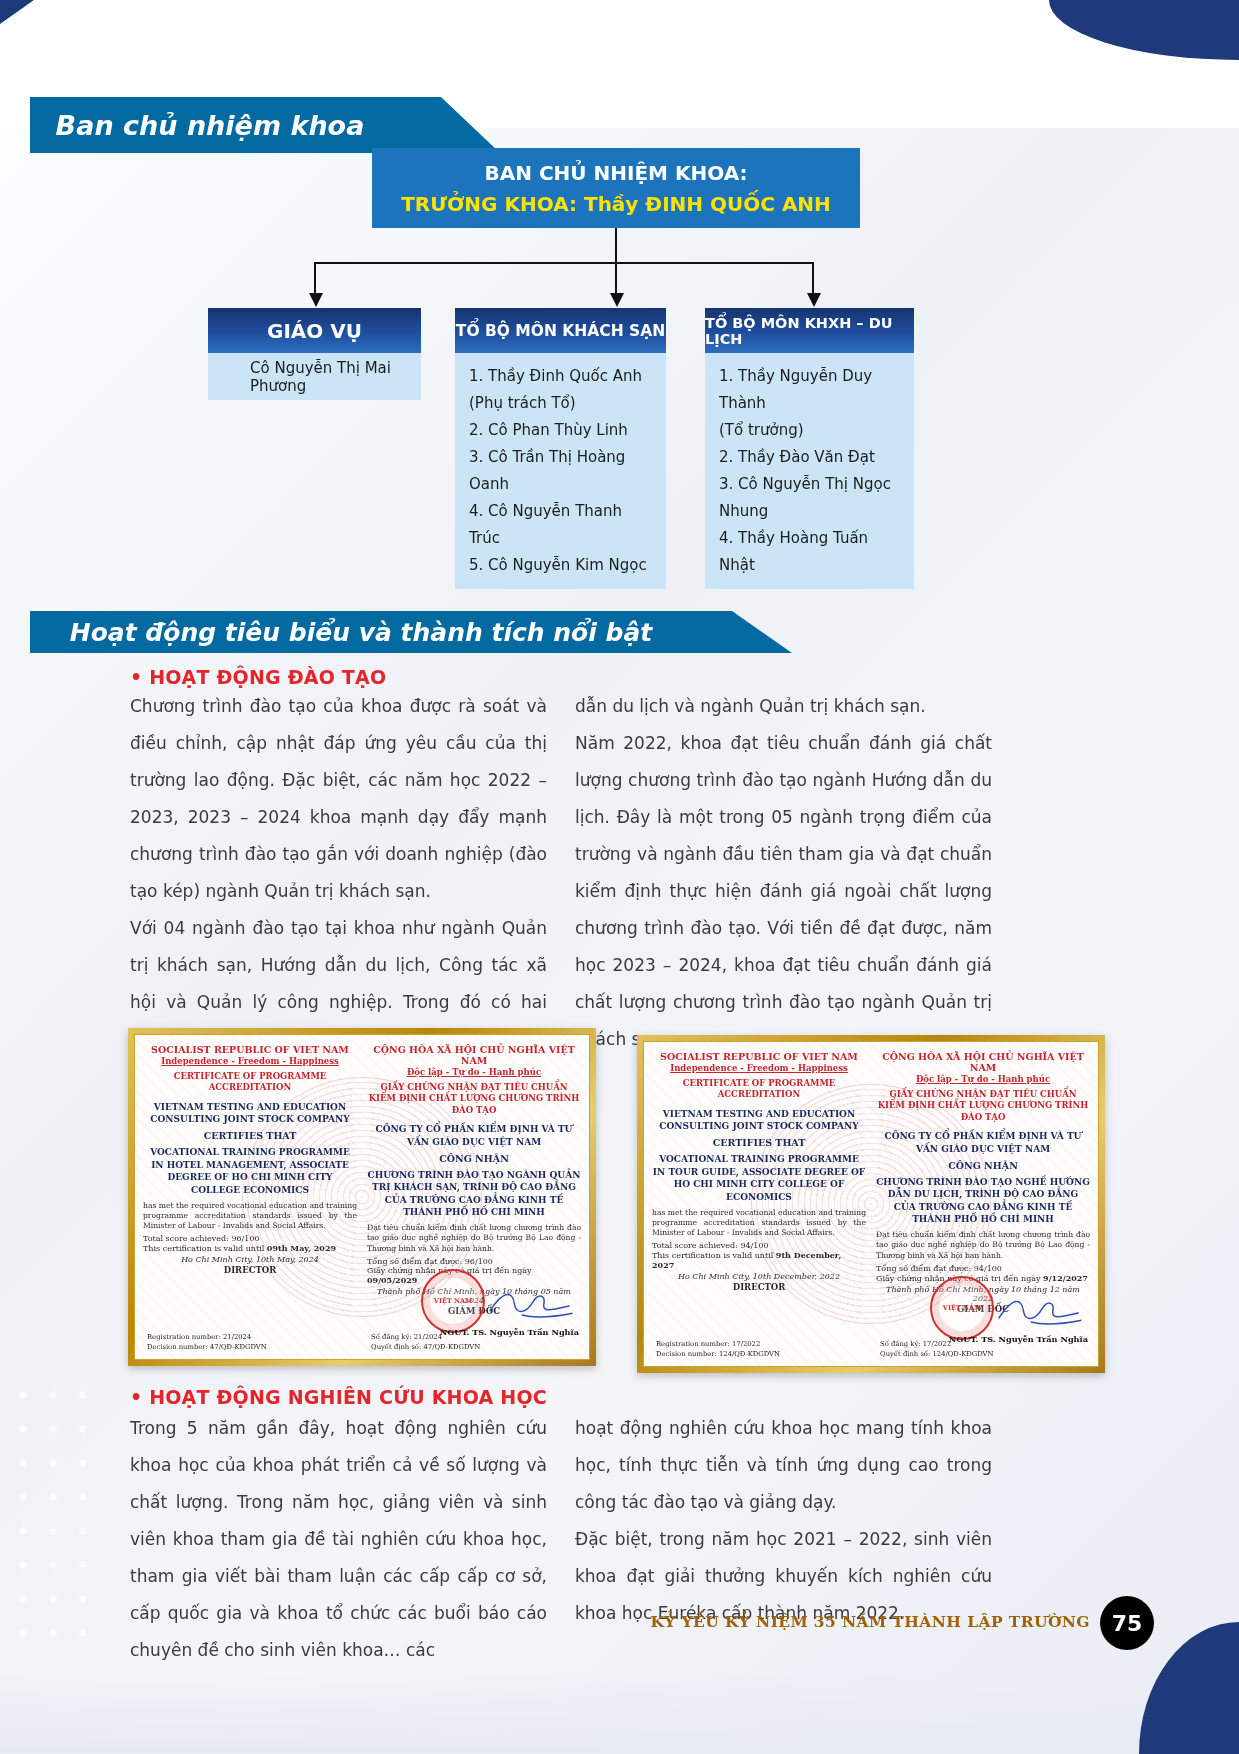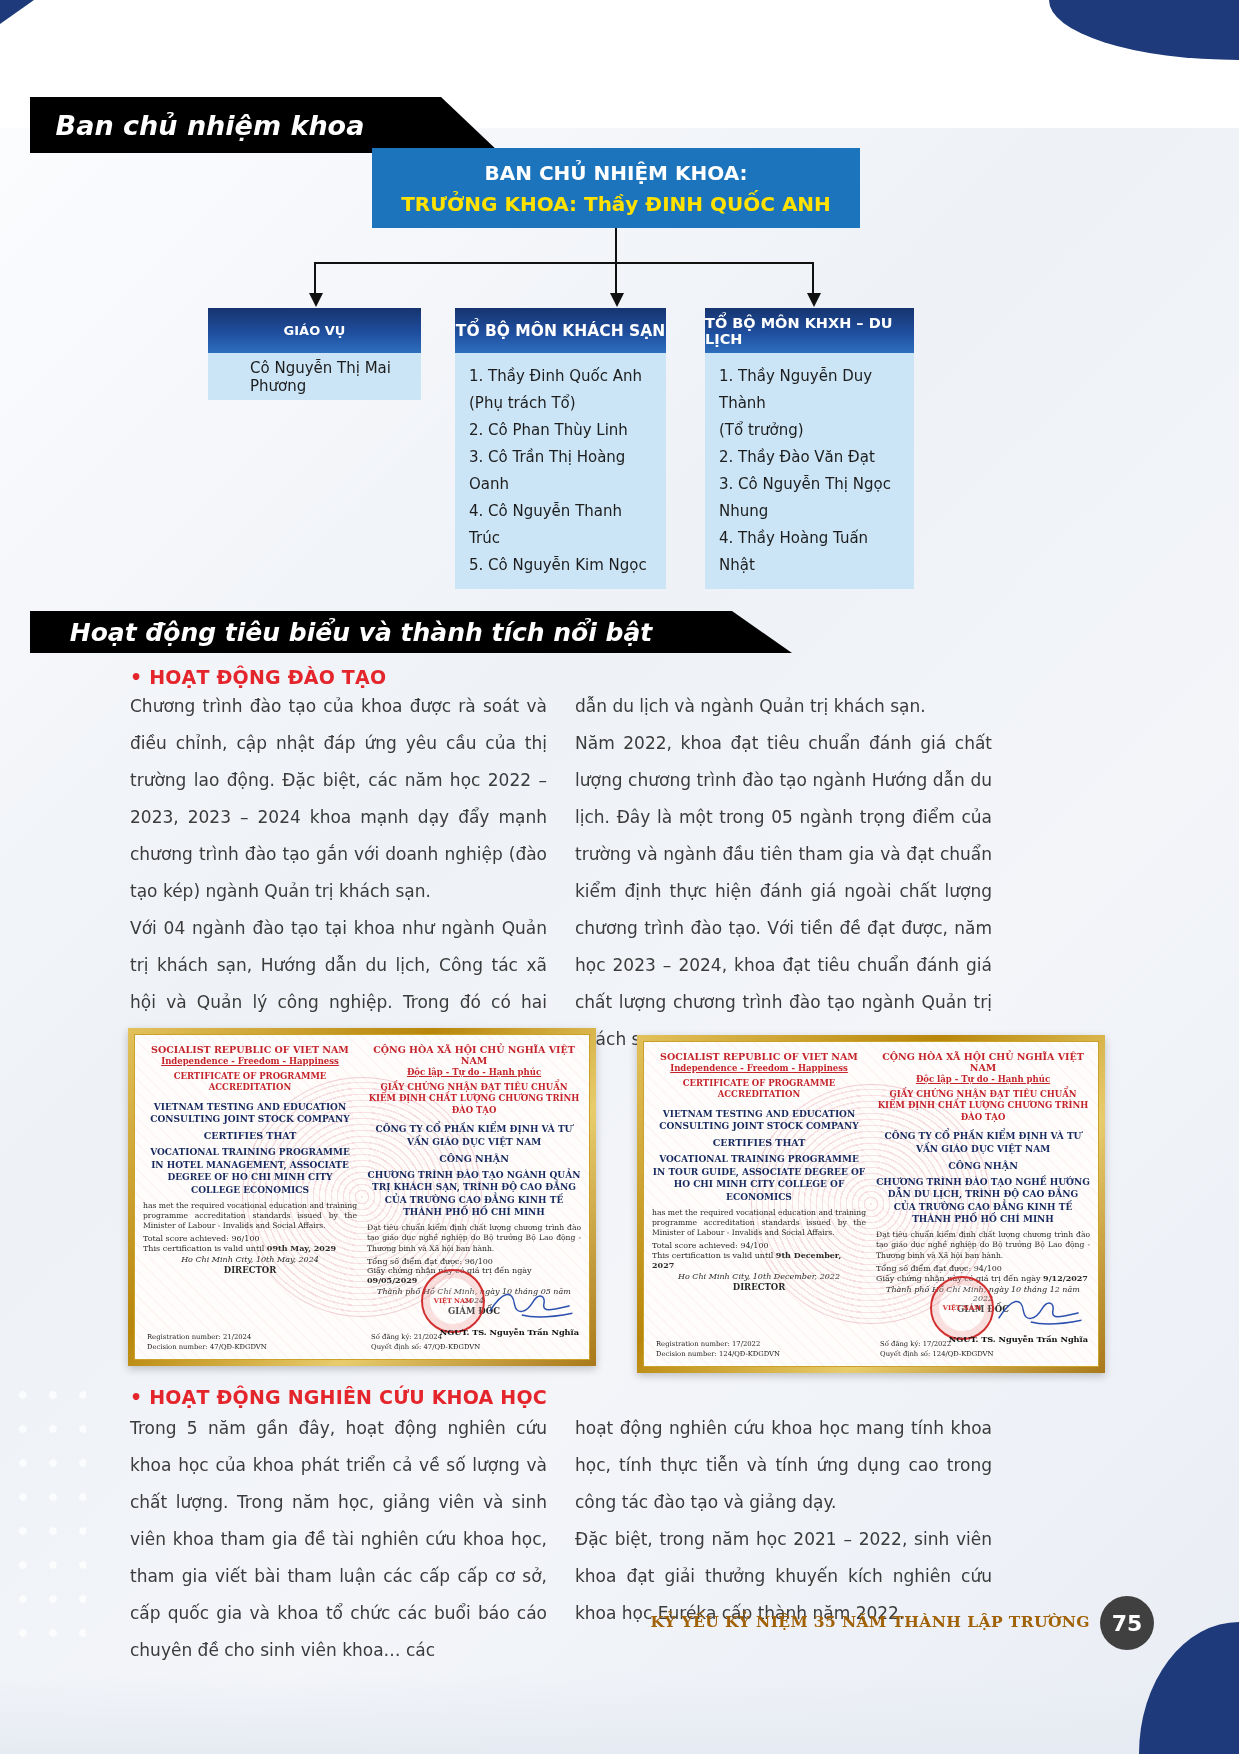"Ban chủ nhiệm khoa" .banner { background: #000000 -> #0369a1 }
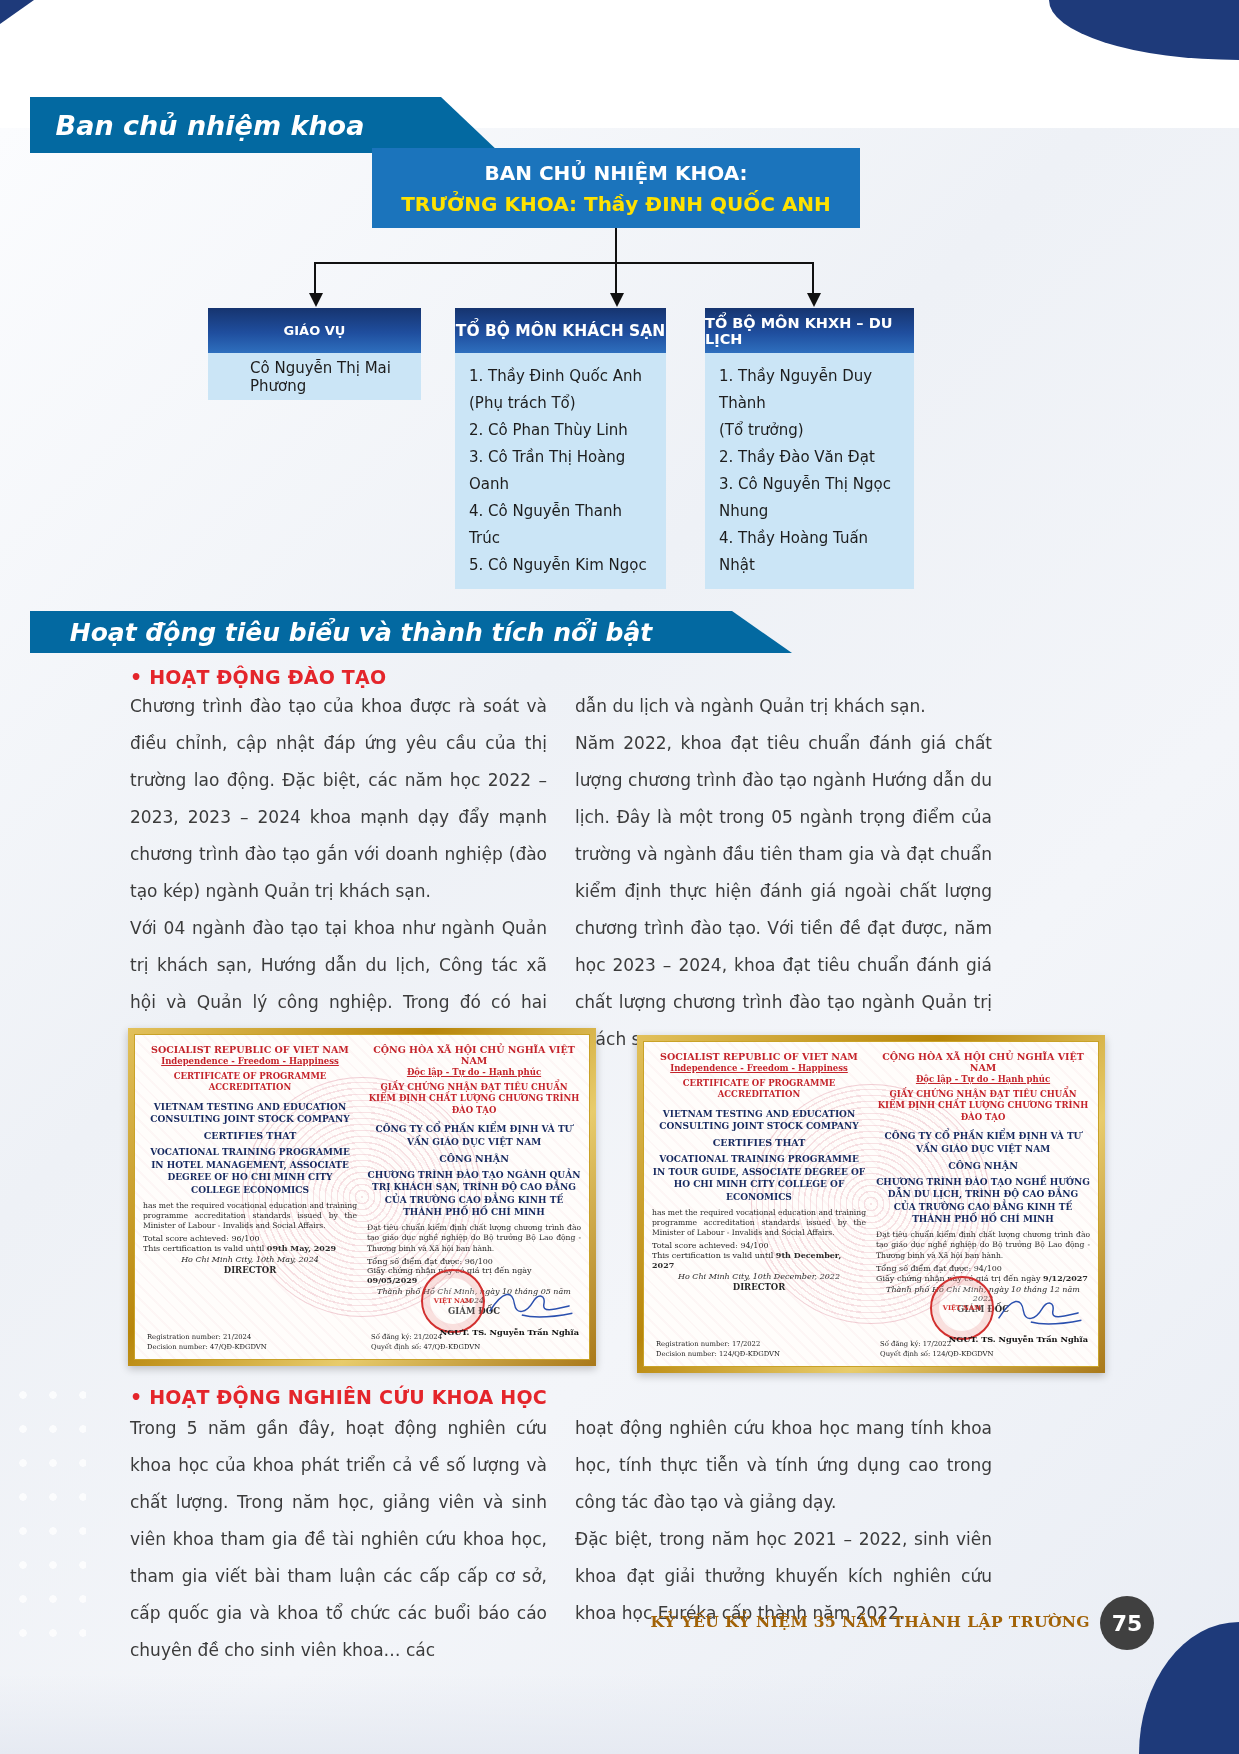"GIÁO VỤ" div.dept-head { font-size: 13px -> 20px }
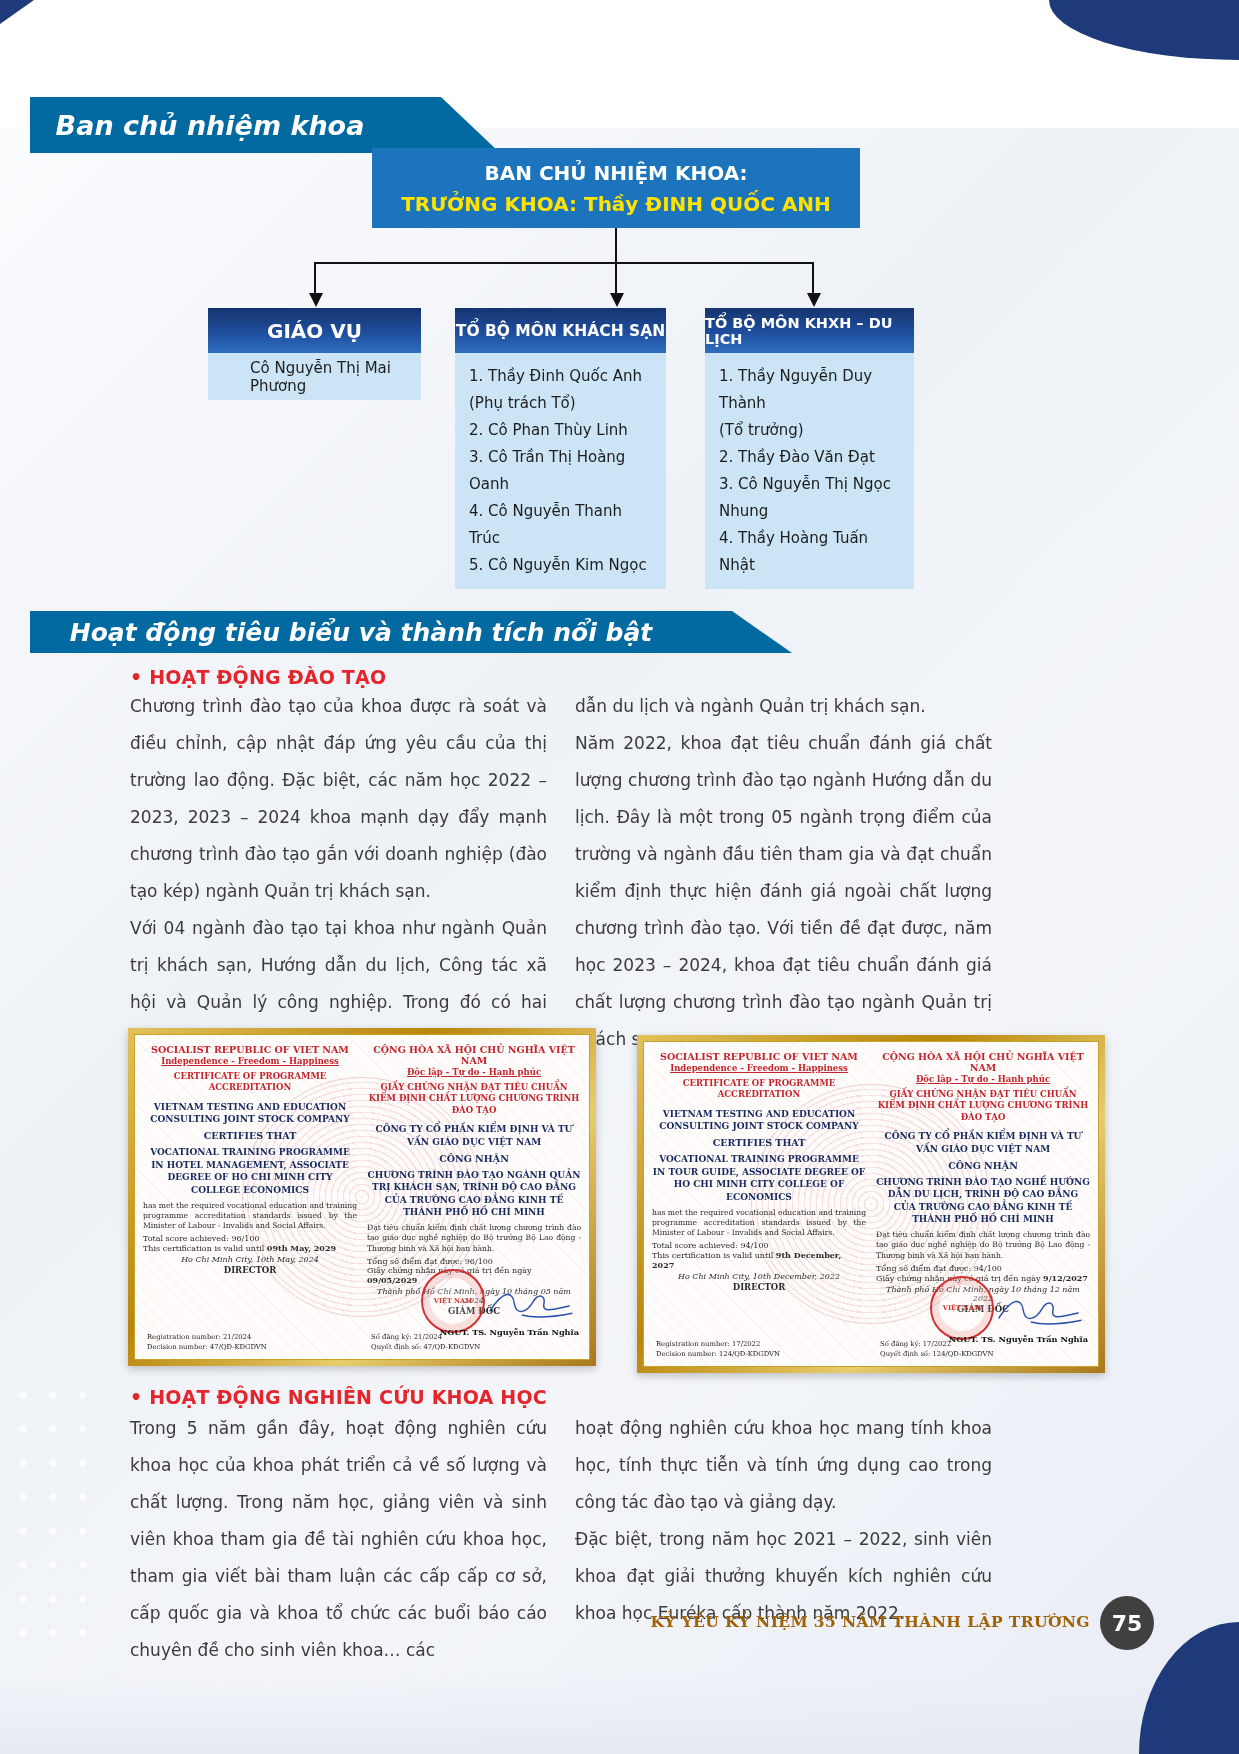"75" .page-num { background: #404040 -> #000000 }
